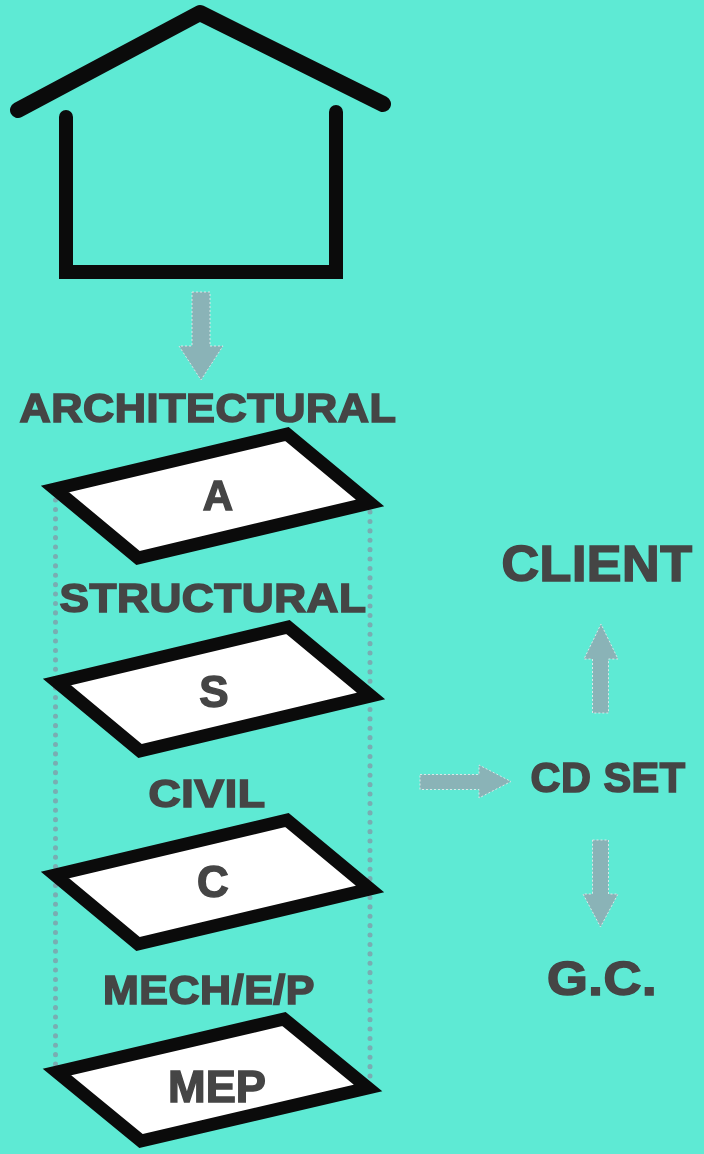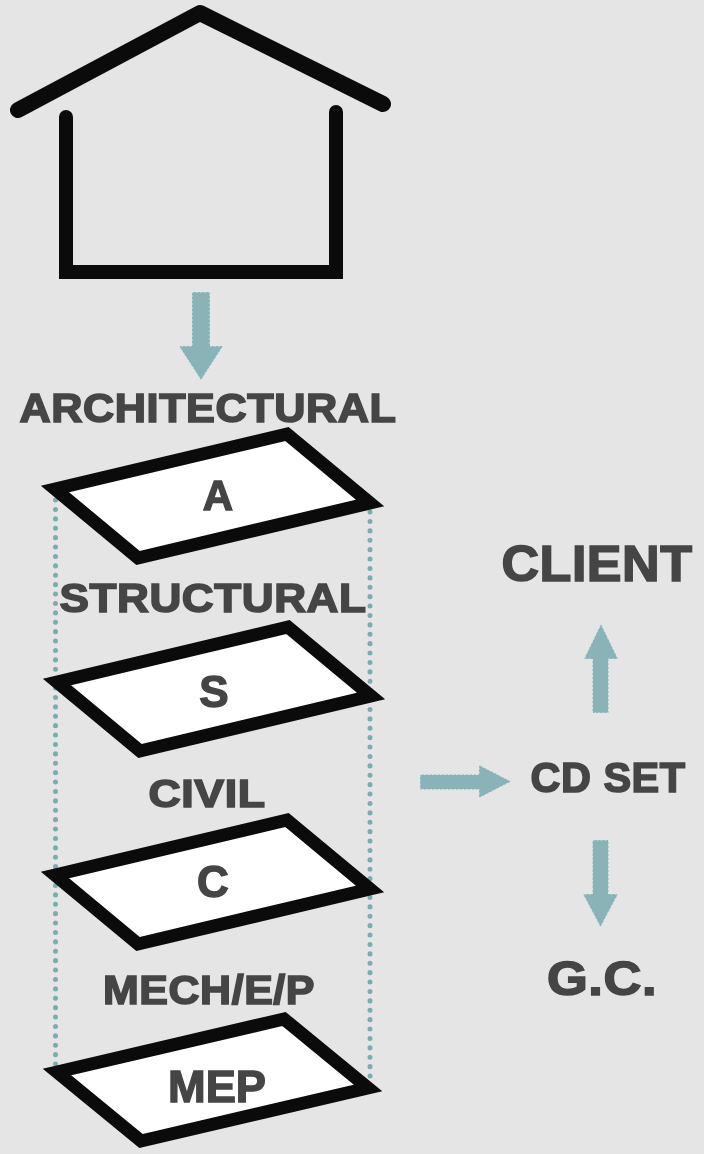"ARCHITECTURAL" .stage { background: #e5e5e5 -> #5eead4 }
